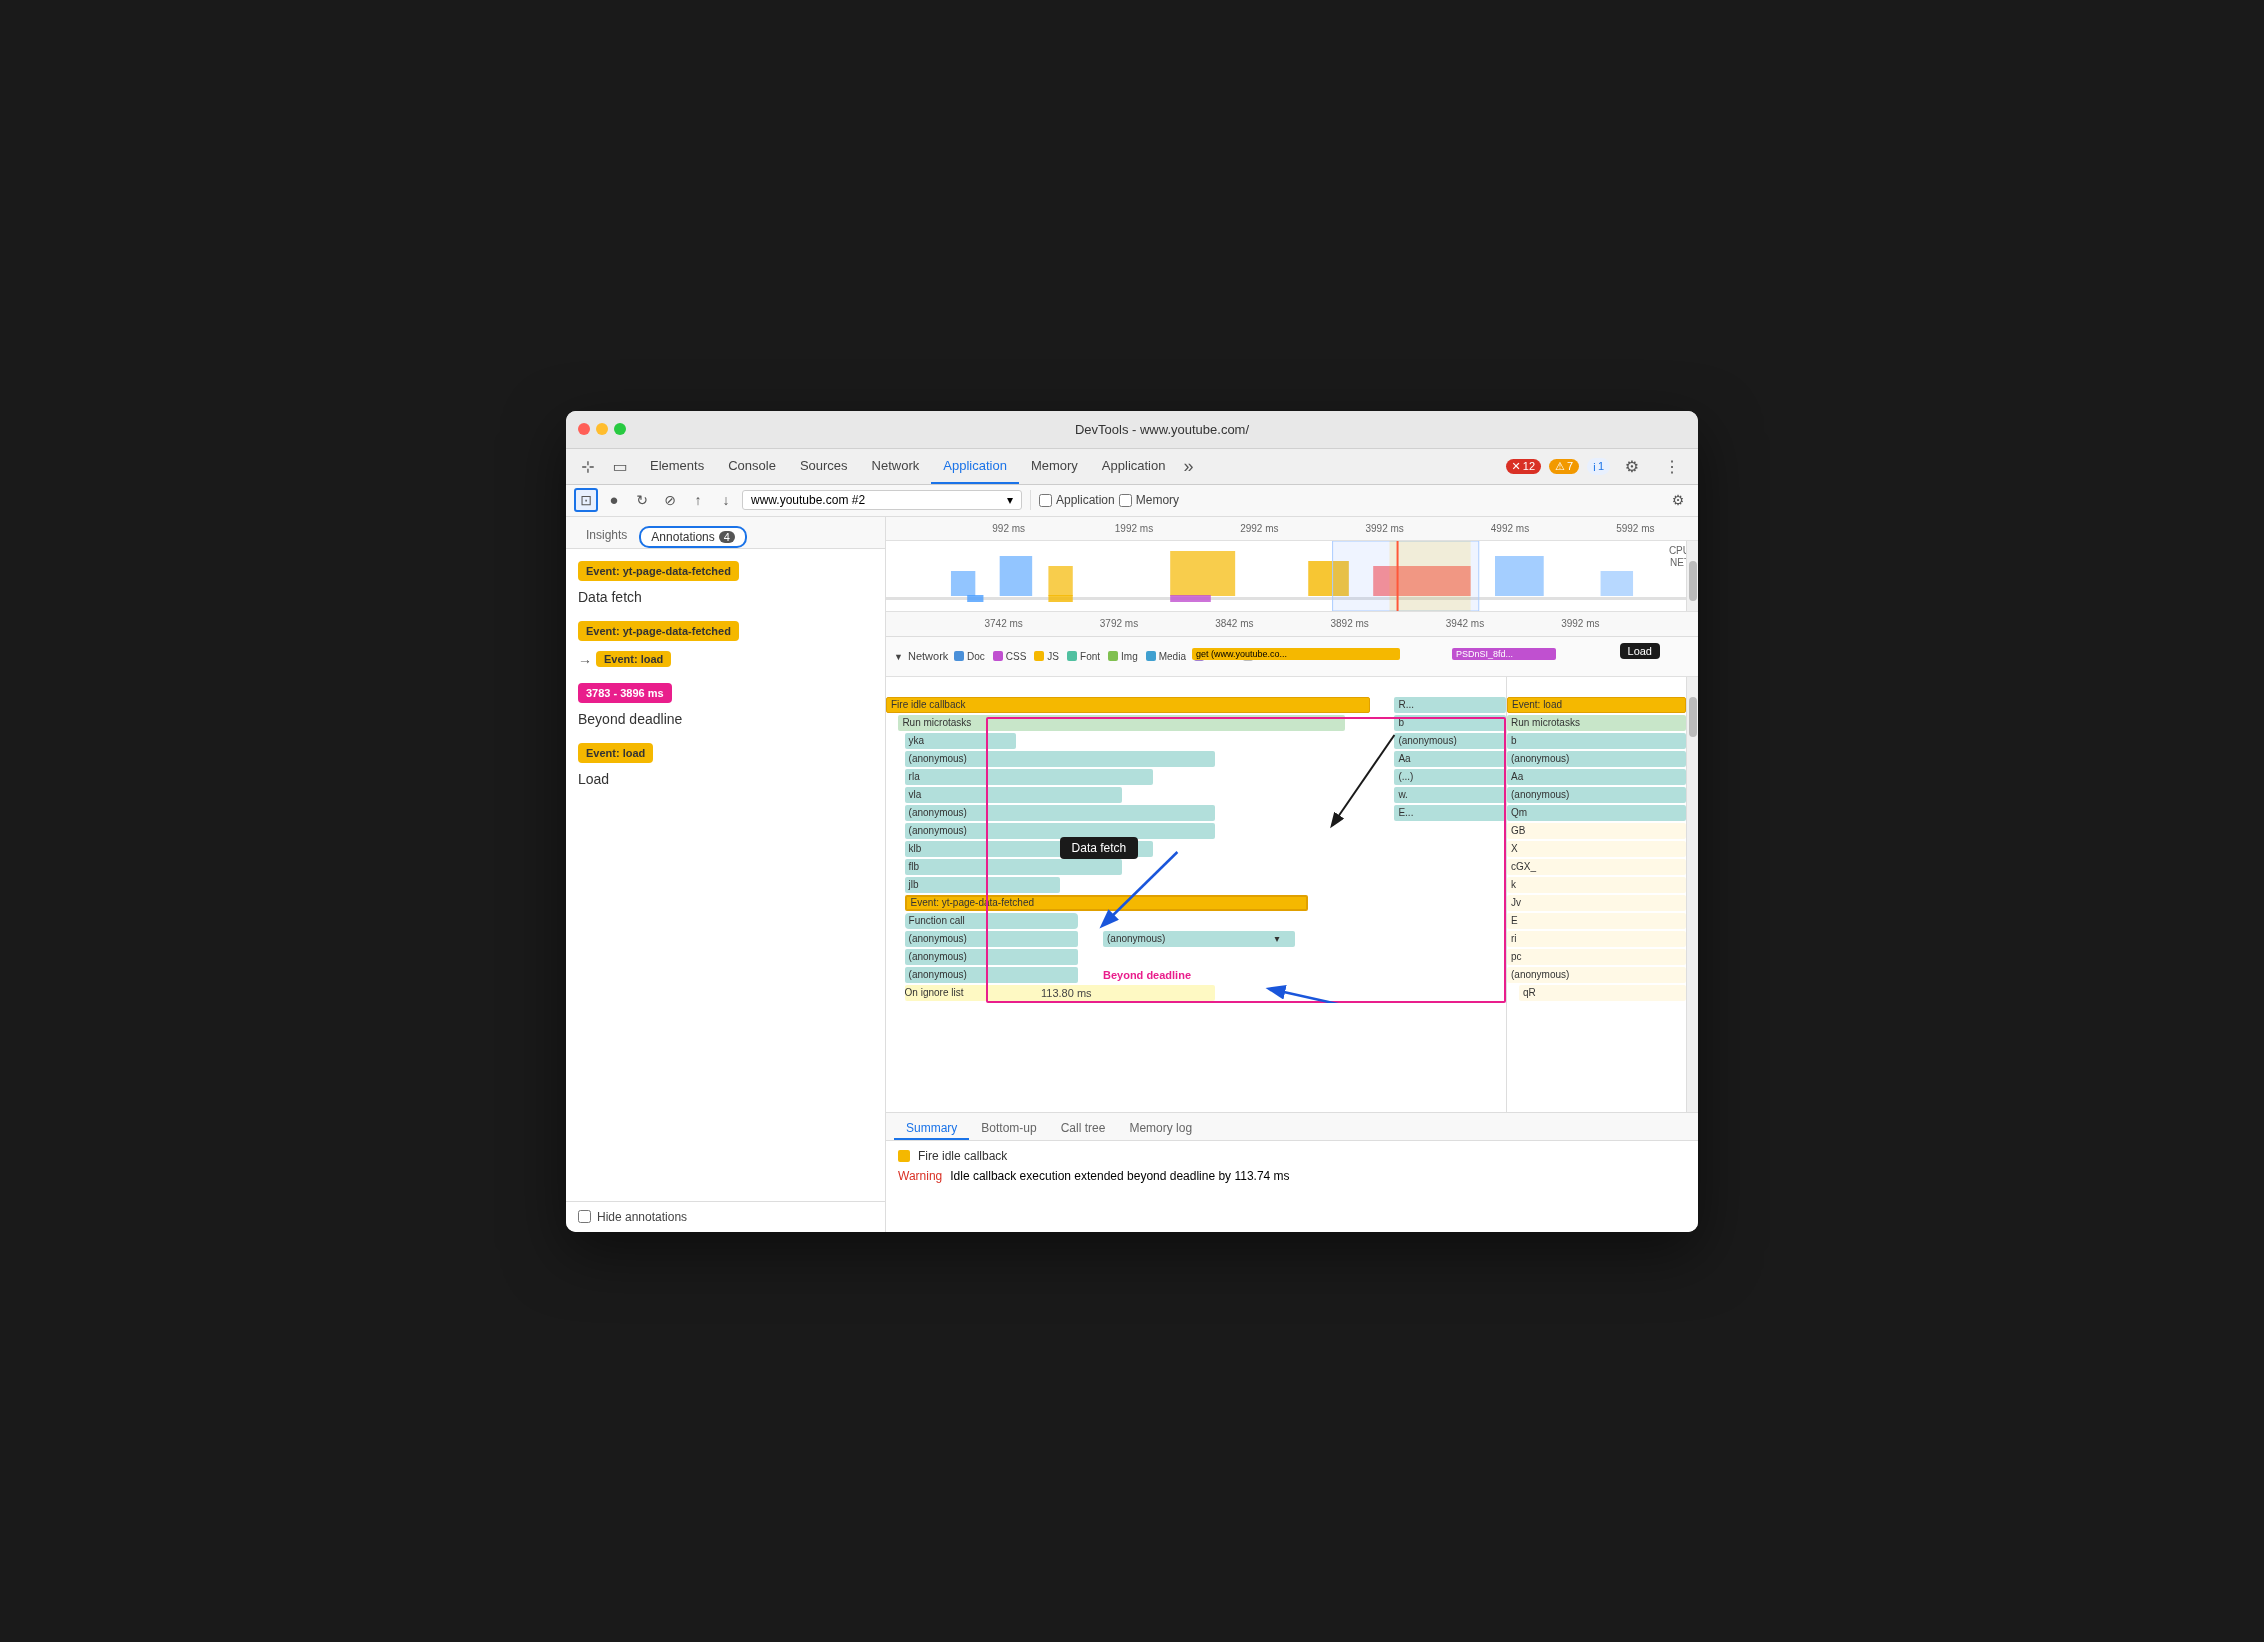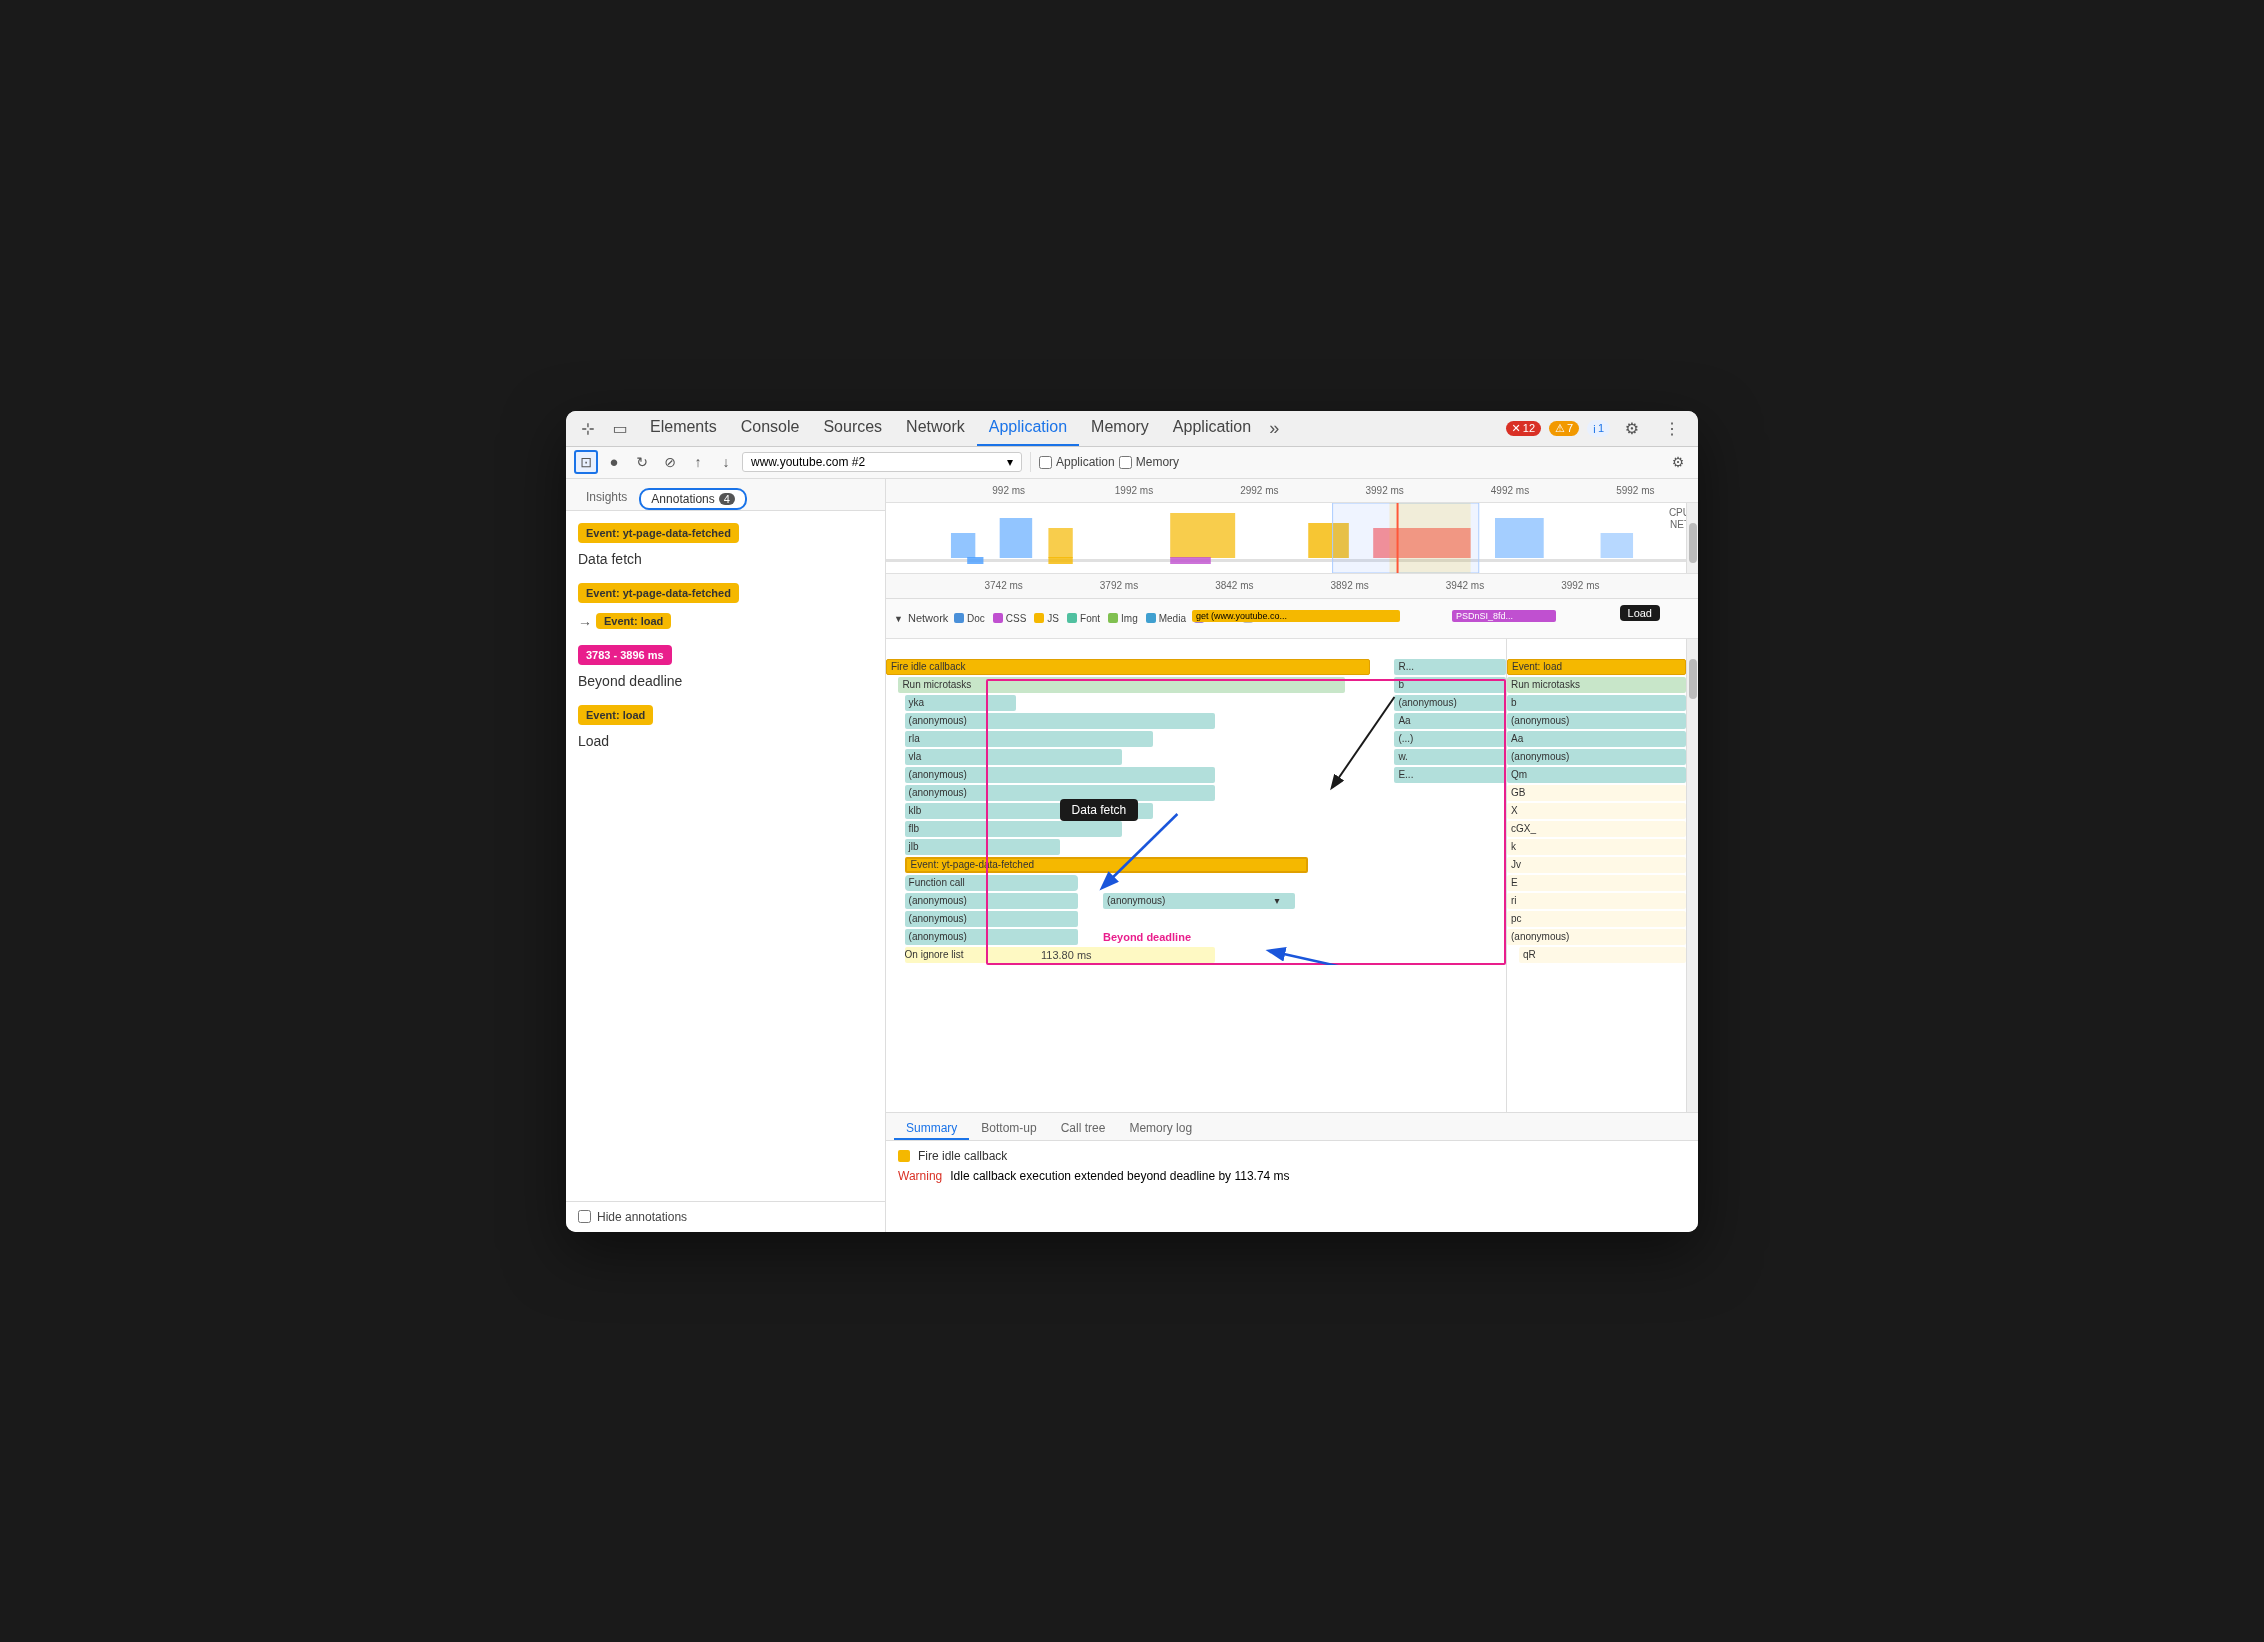"DevTools - www.youtube.com/" div.titlebar { html: none -> <div> <div> <div></div> <div></div> <div></div> </div> <div>DevTools - www.youtube.com/</div> </div> }
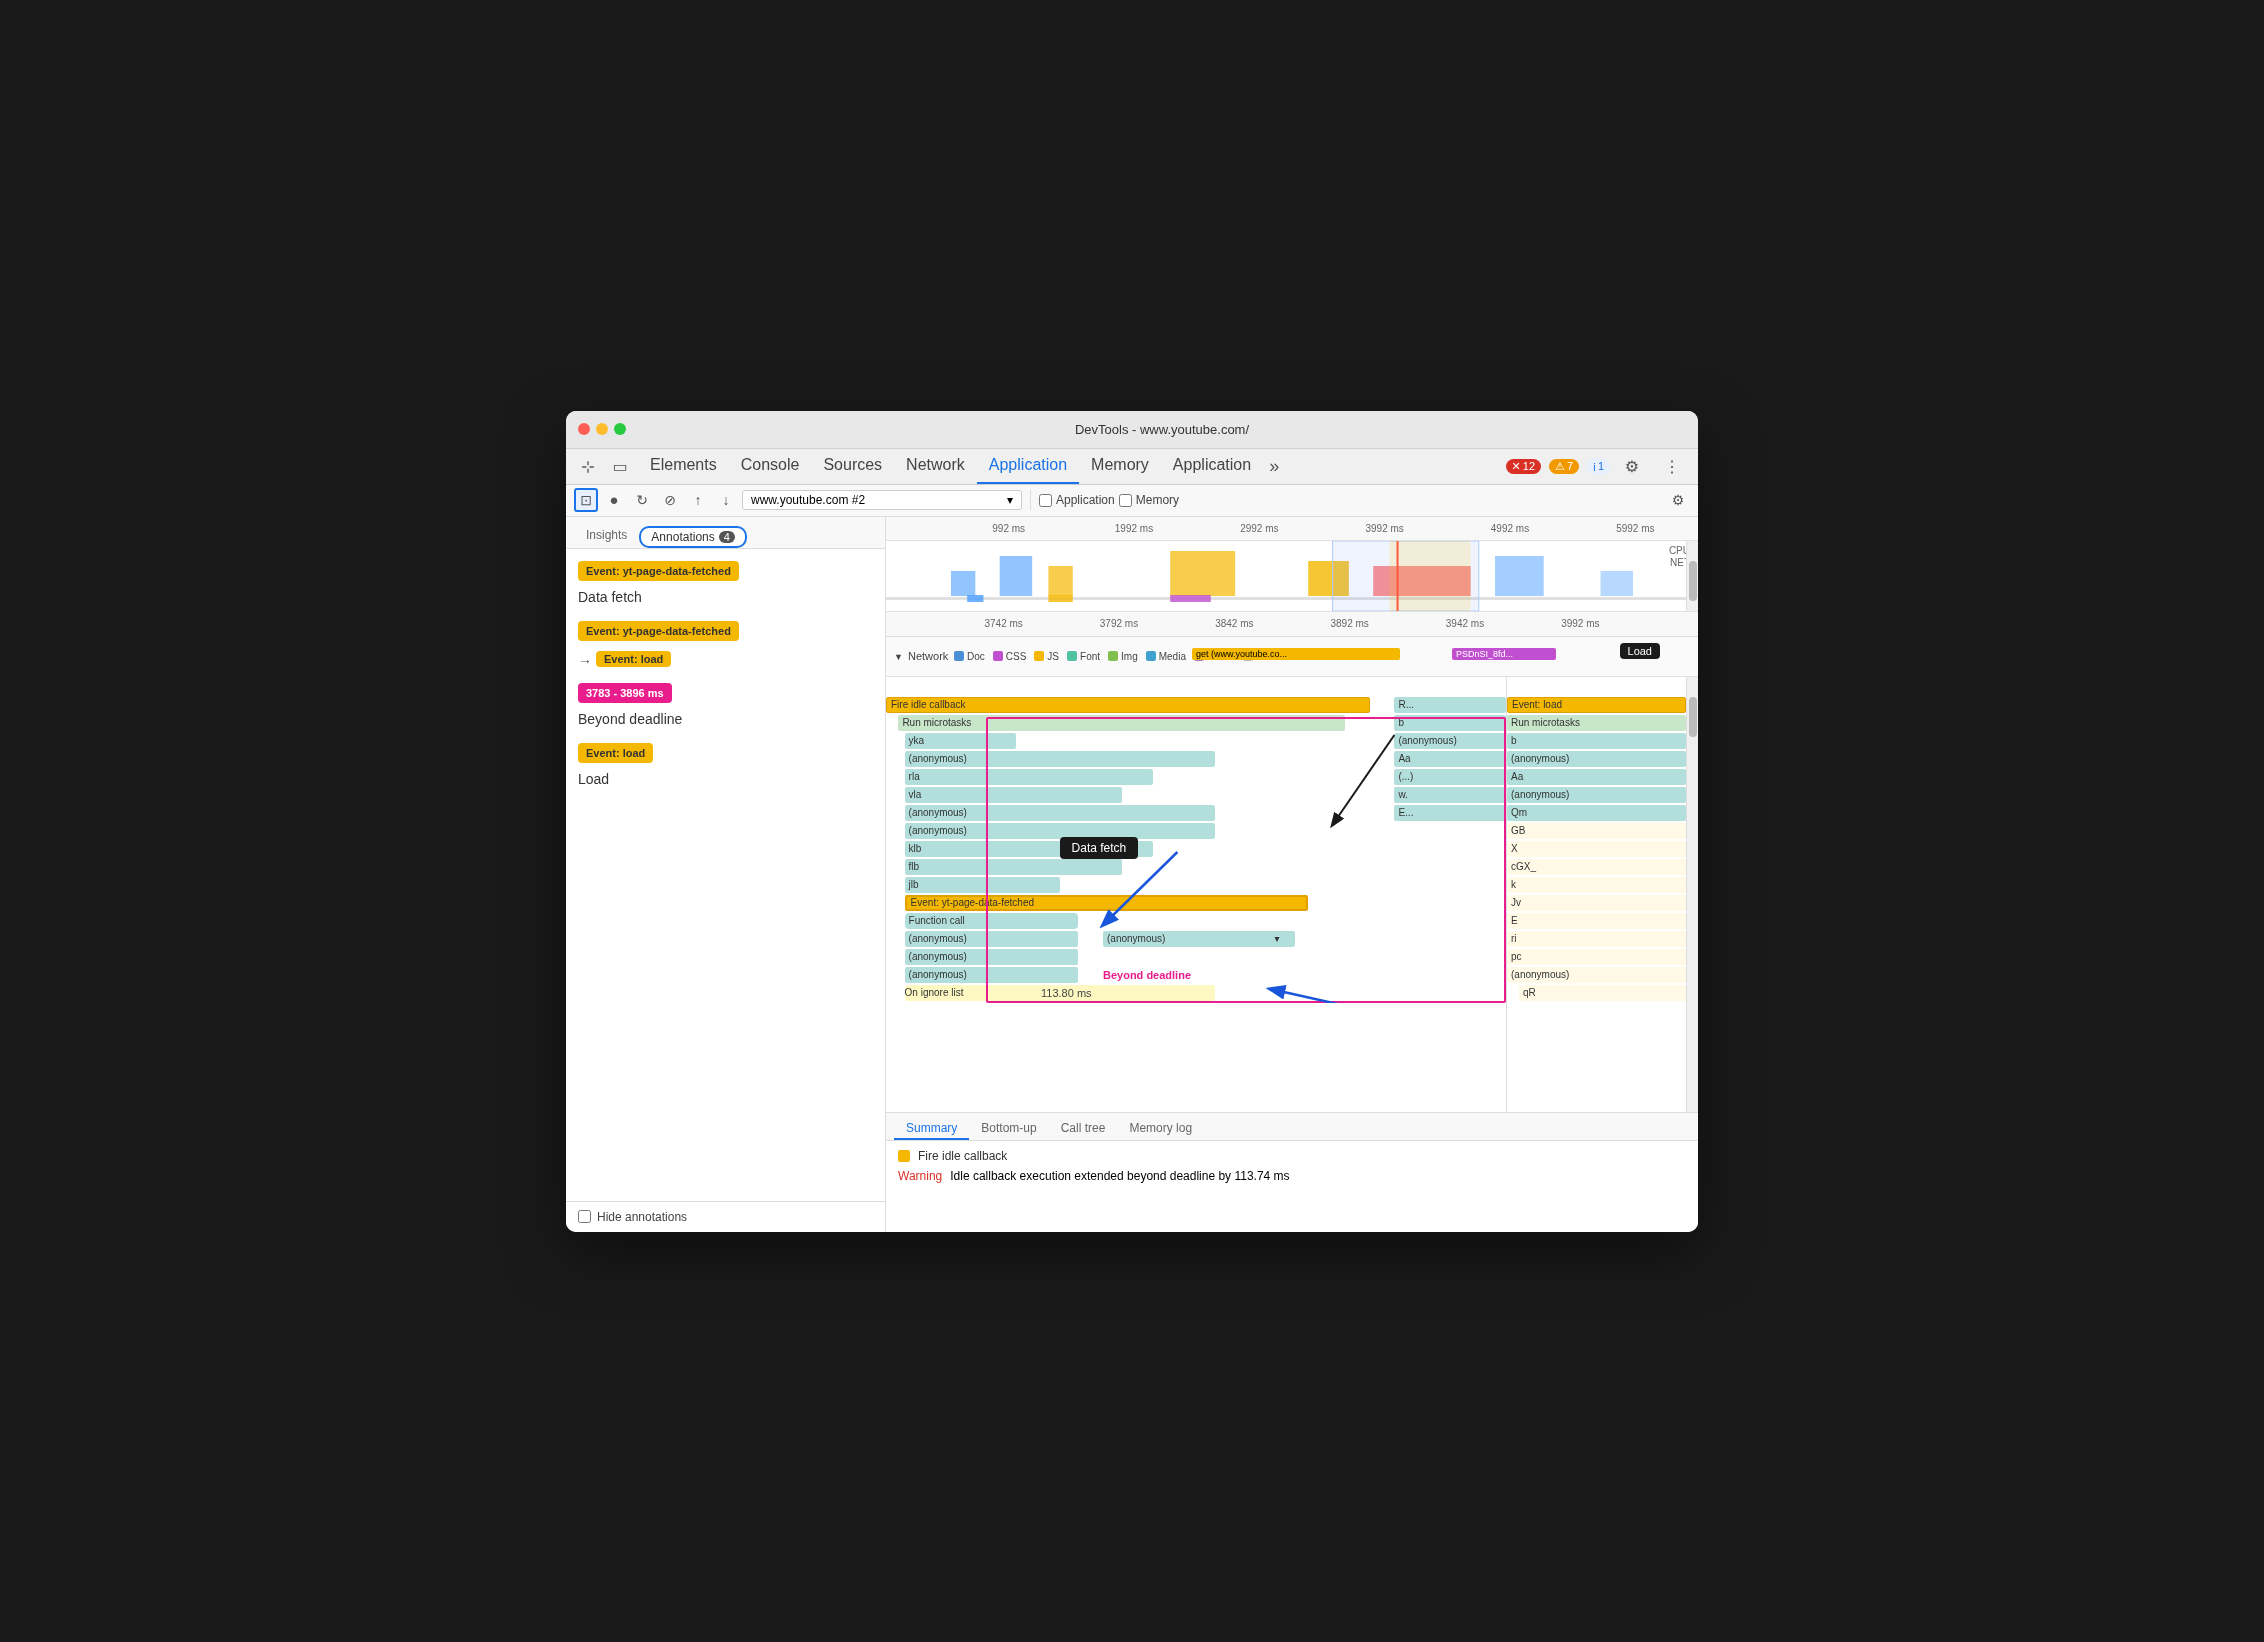"Elements" .tab-item { font-size: 16px -> 13px }
